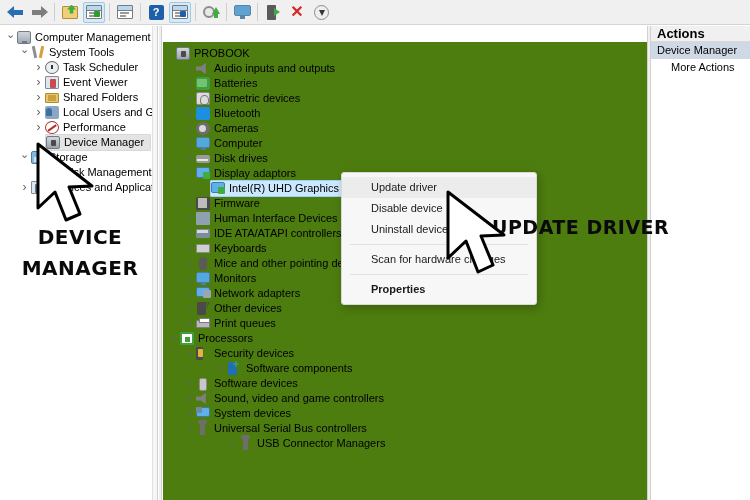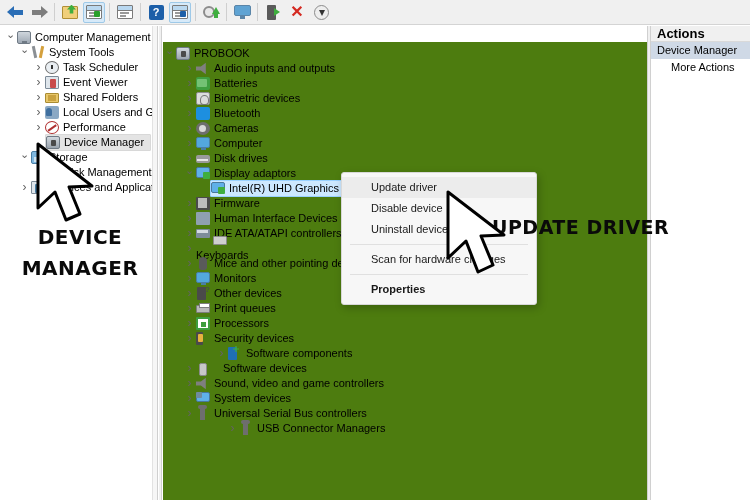"Keyboards" span { flex-direction: column -> none }
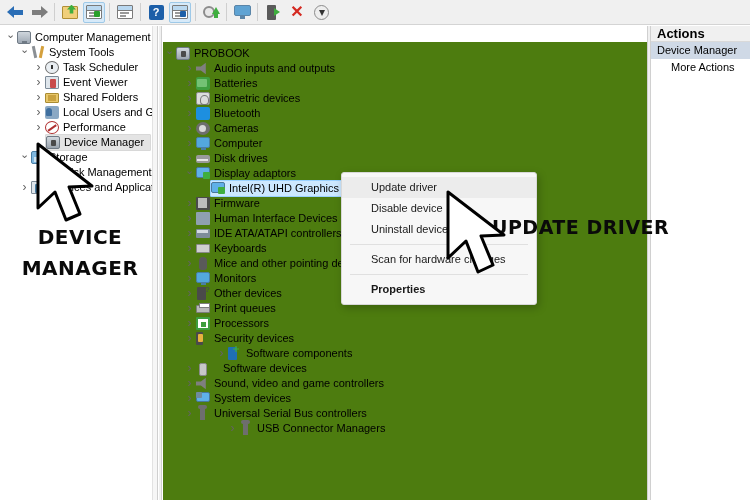"Network adapters" div.tree-row { html: none -> <div> <span></span> <span> <span> <i></i> </span> <span>Network adapters</span> </span> </div> }
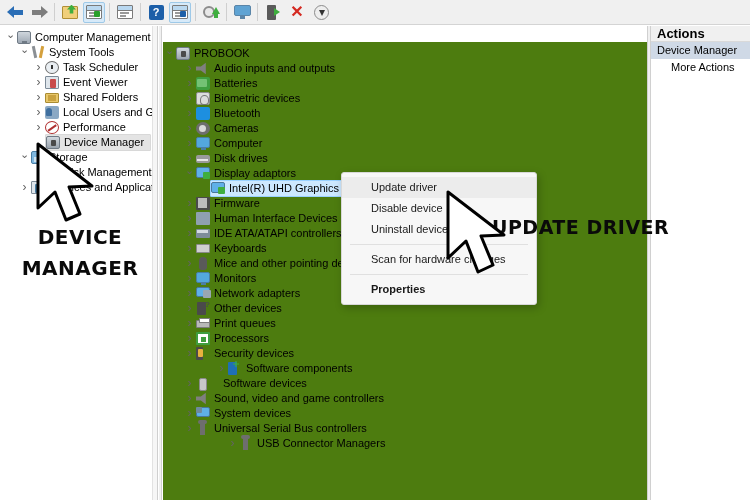"Processors" div.tree-row { padding-left: 20px -> 4px }
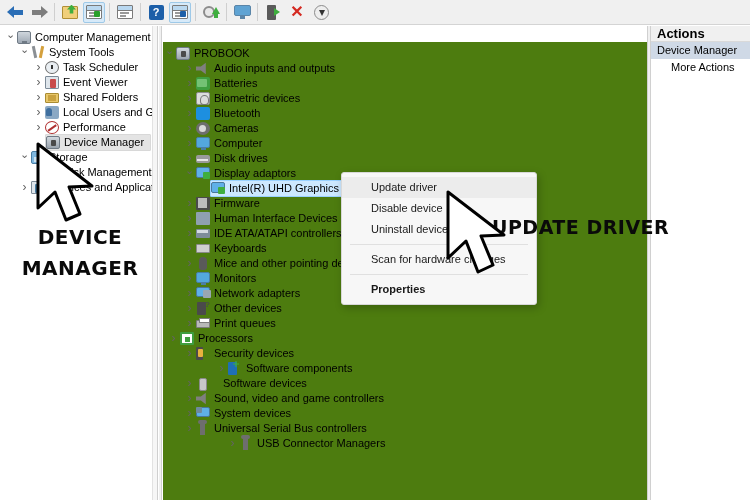"Software devices" span { gap: 9px -> none }
